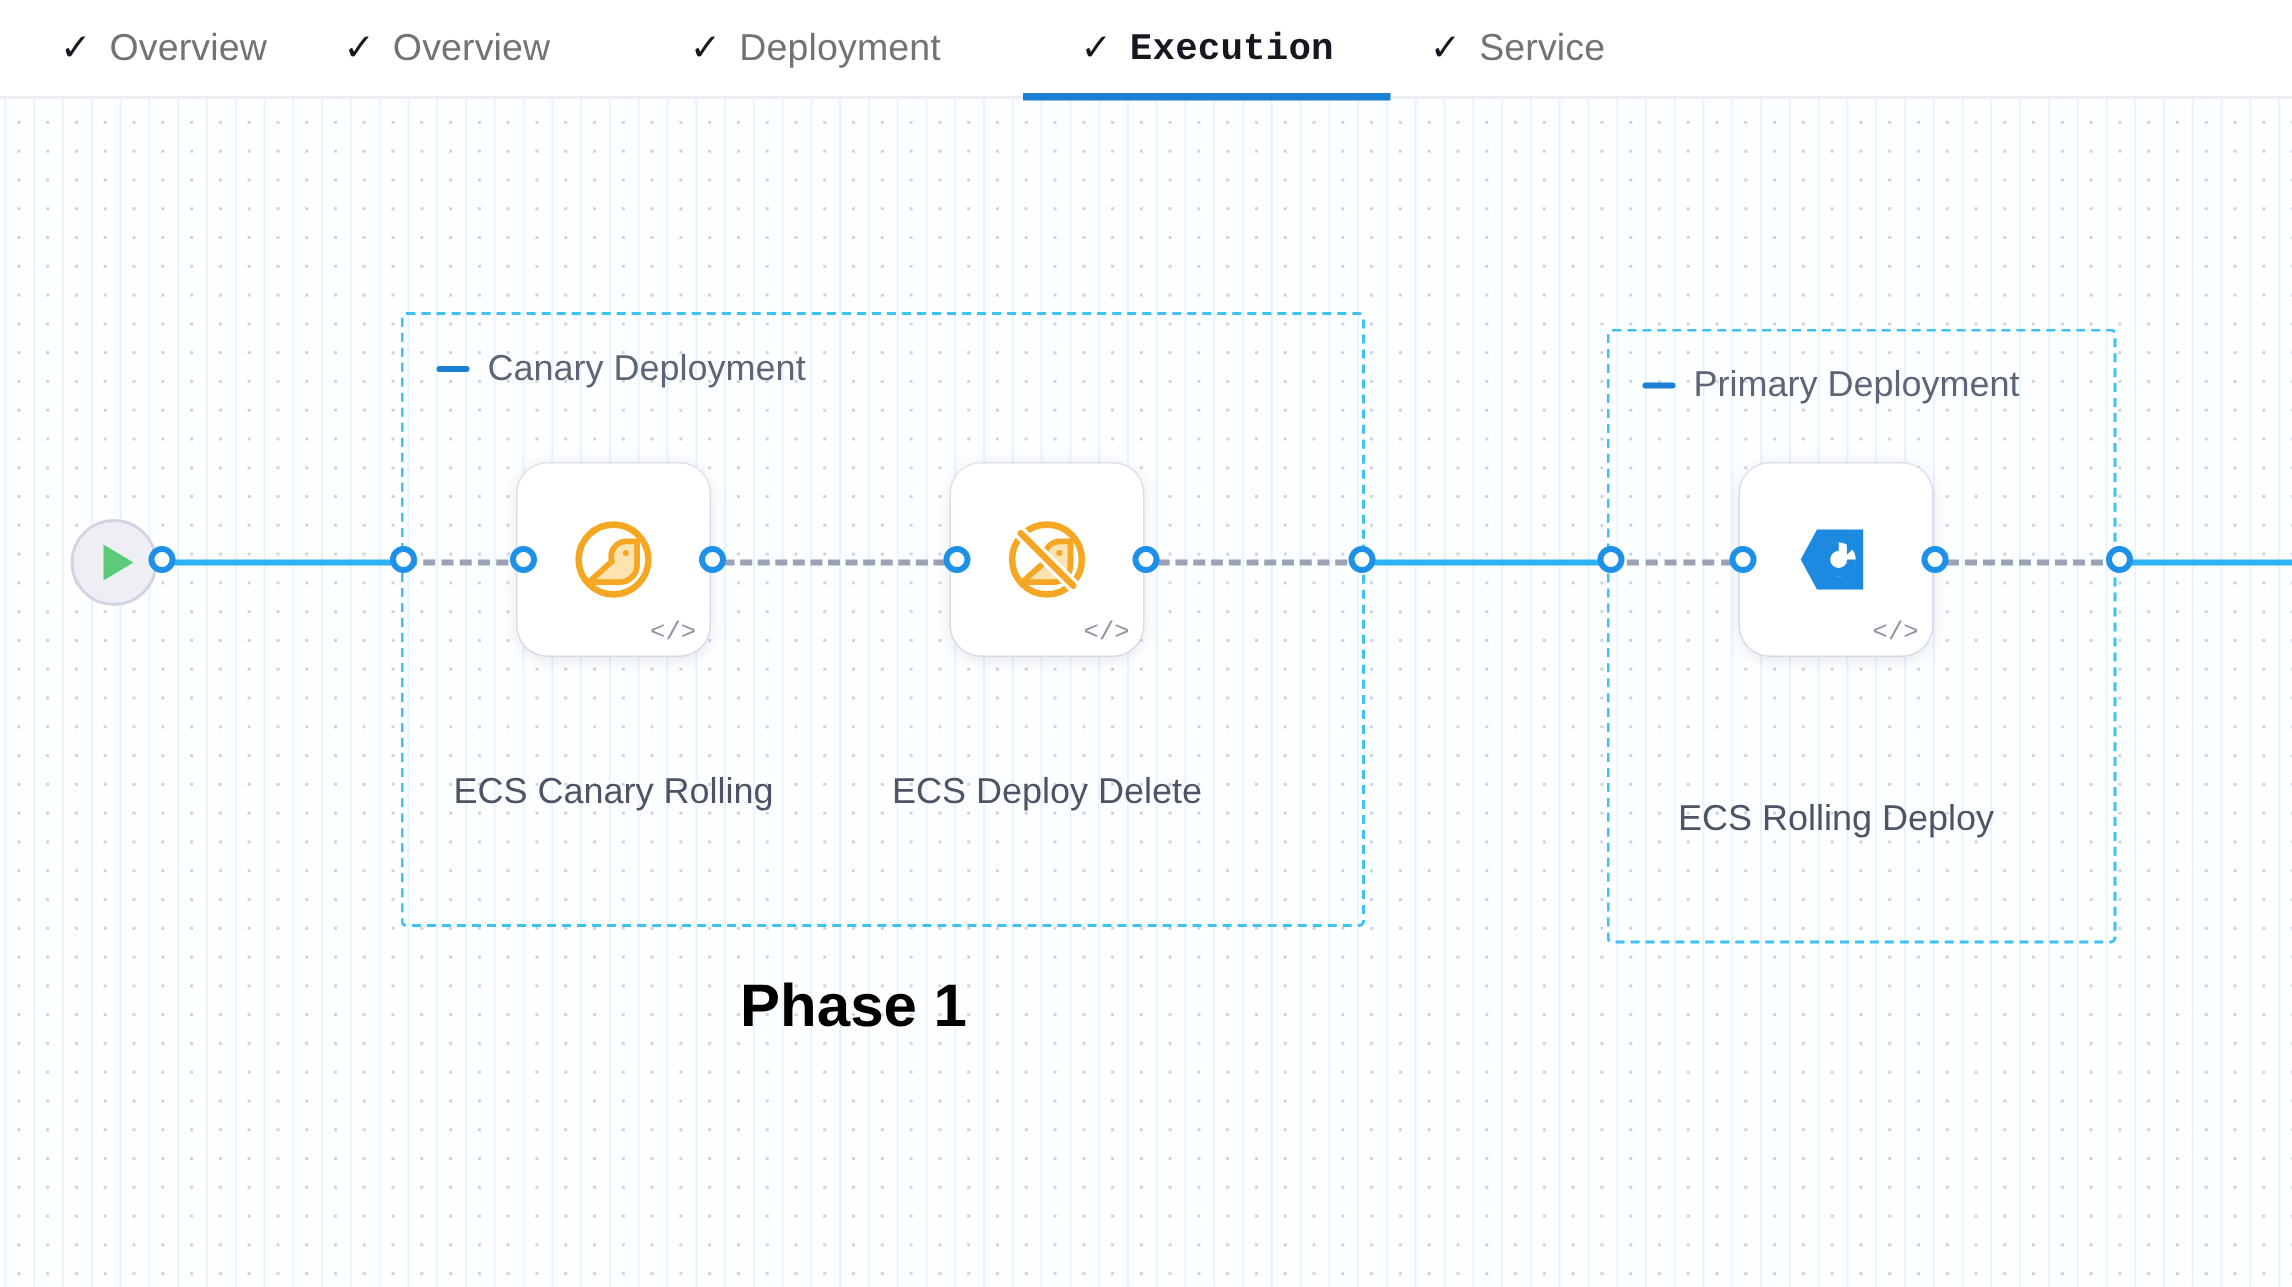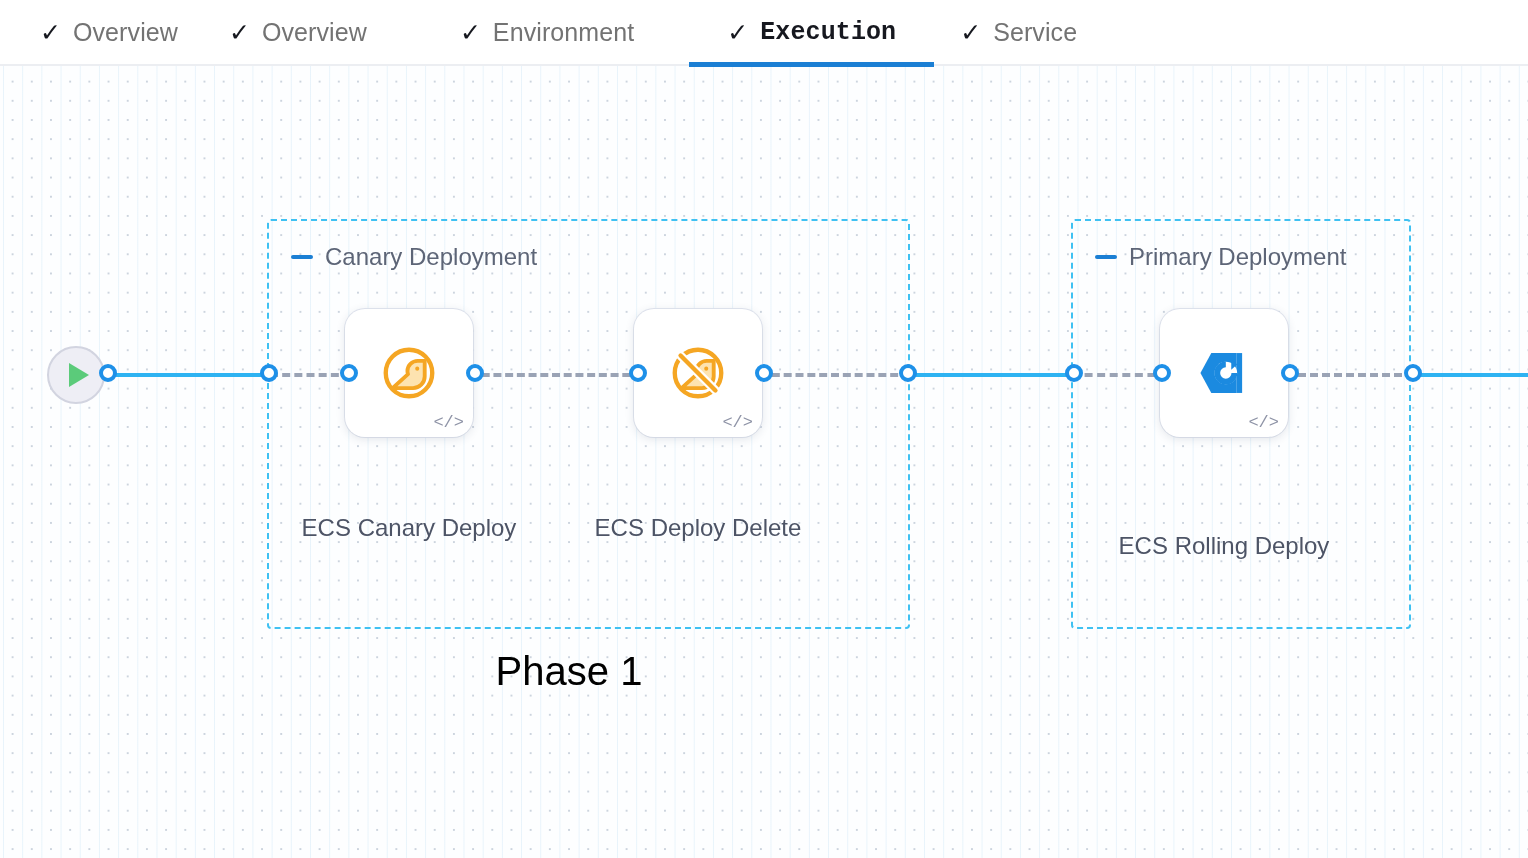"Environment" span.tab-label { text: Environment -> Deployment }
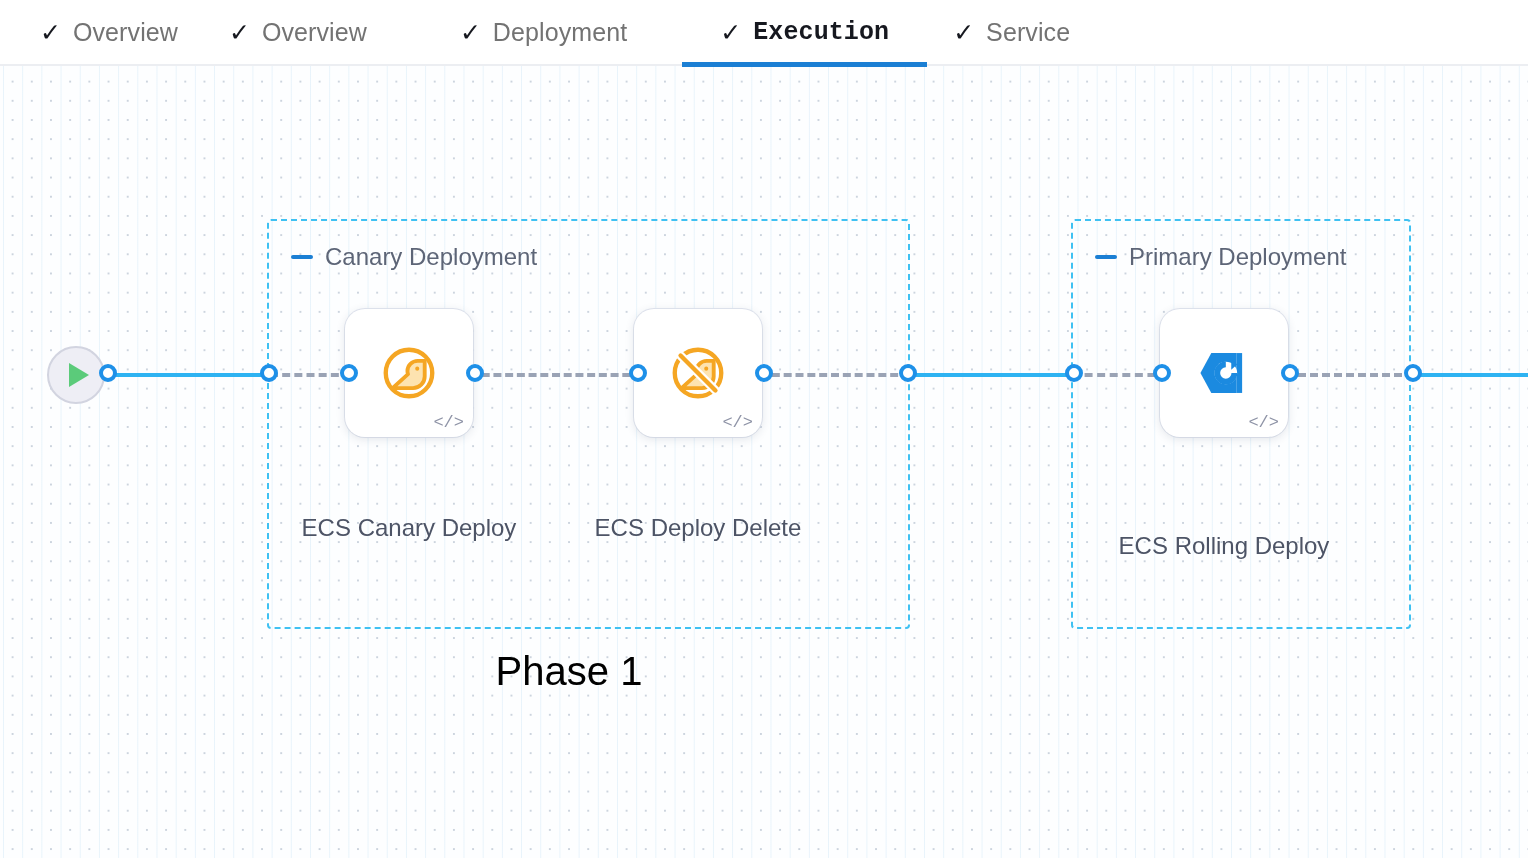"Canary Deployment" div.group { top: 153px -> 142px }
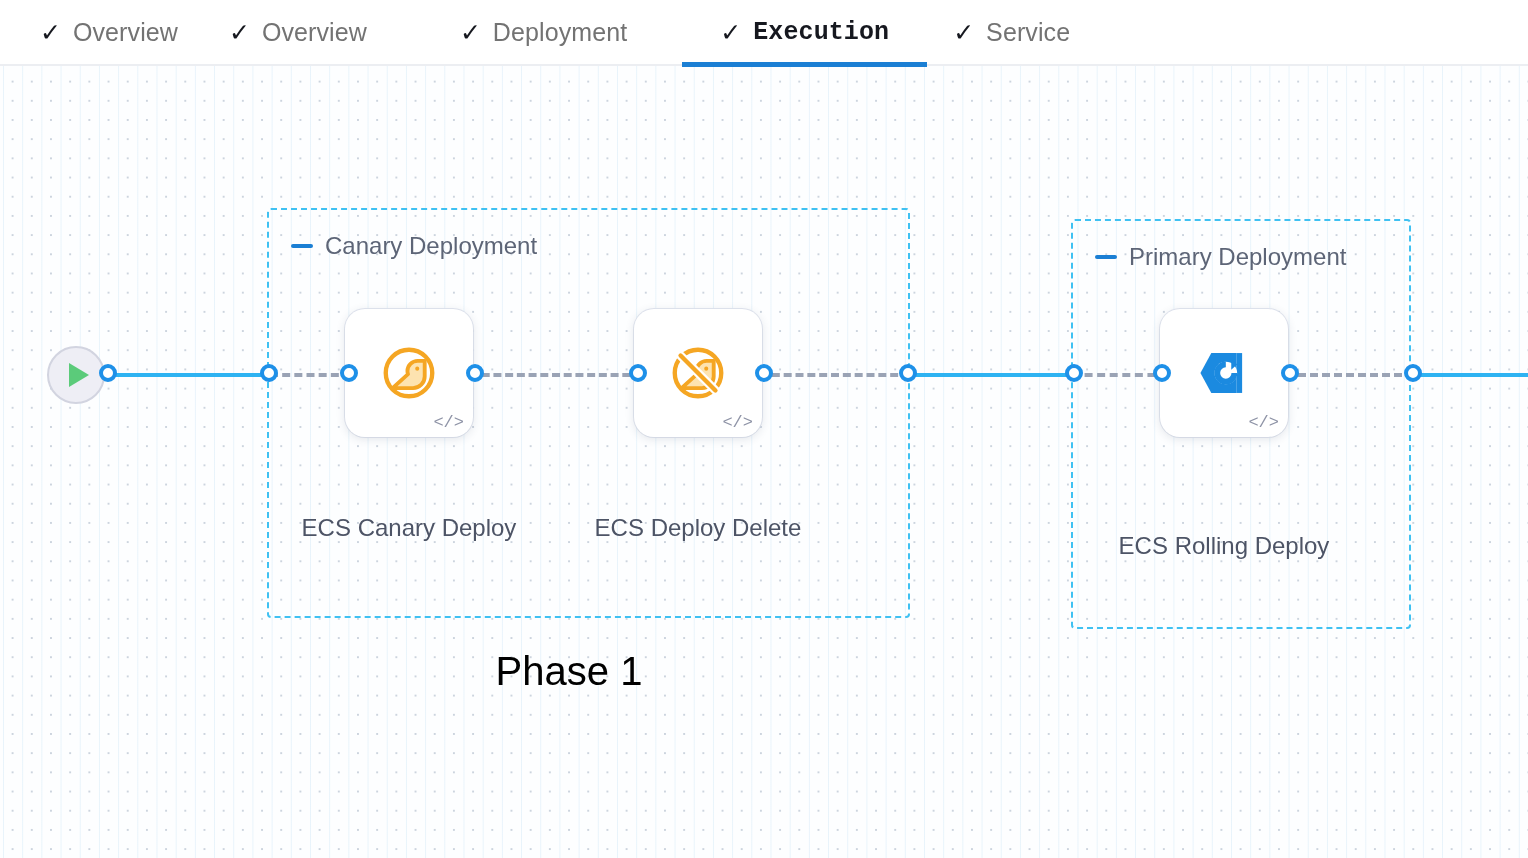"ECS Canary Deploy" div.node-label { text: Deploy -> Rolling }
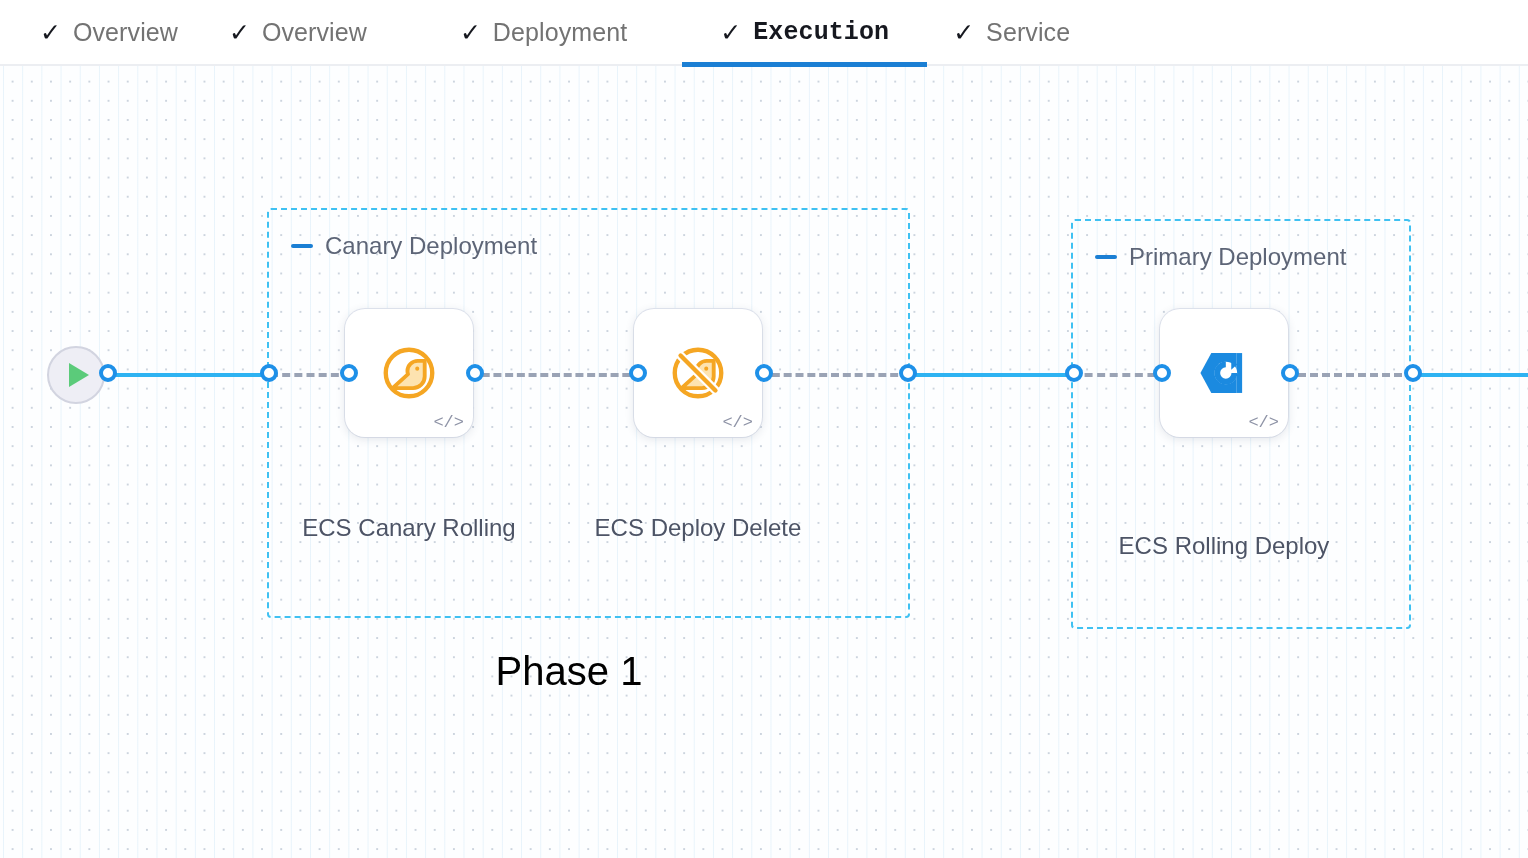"Phase 1" .phase { font-weight: normal -> bold }
